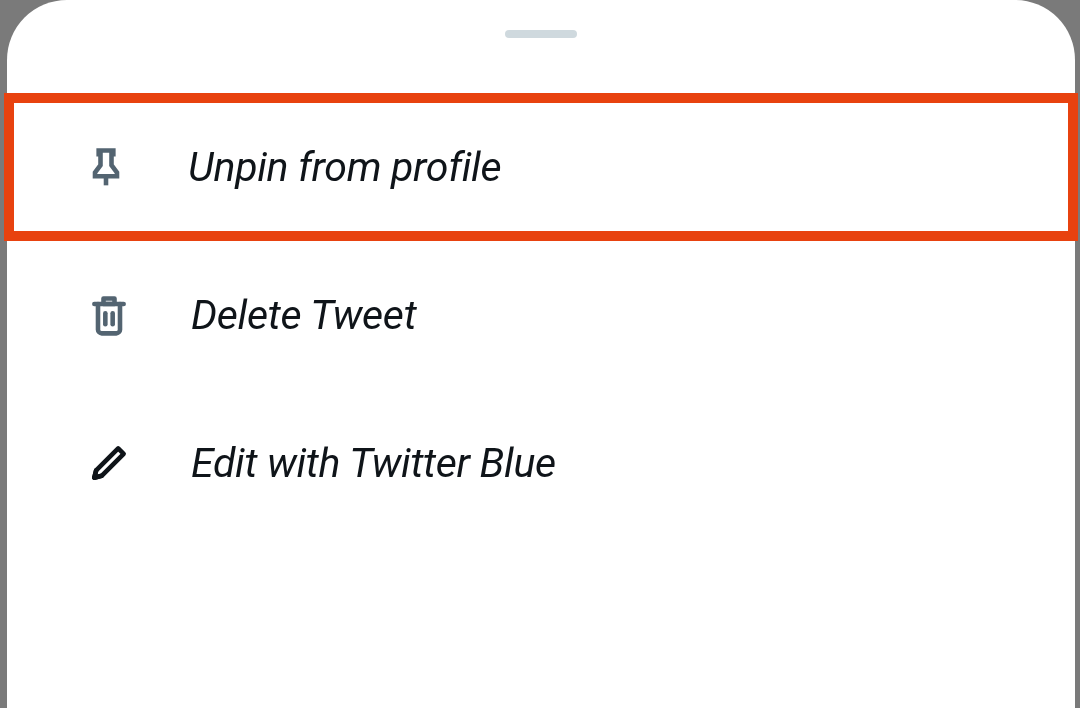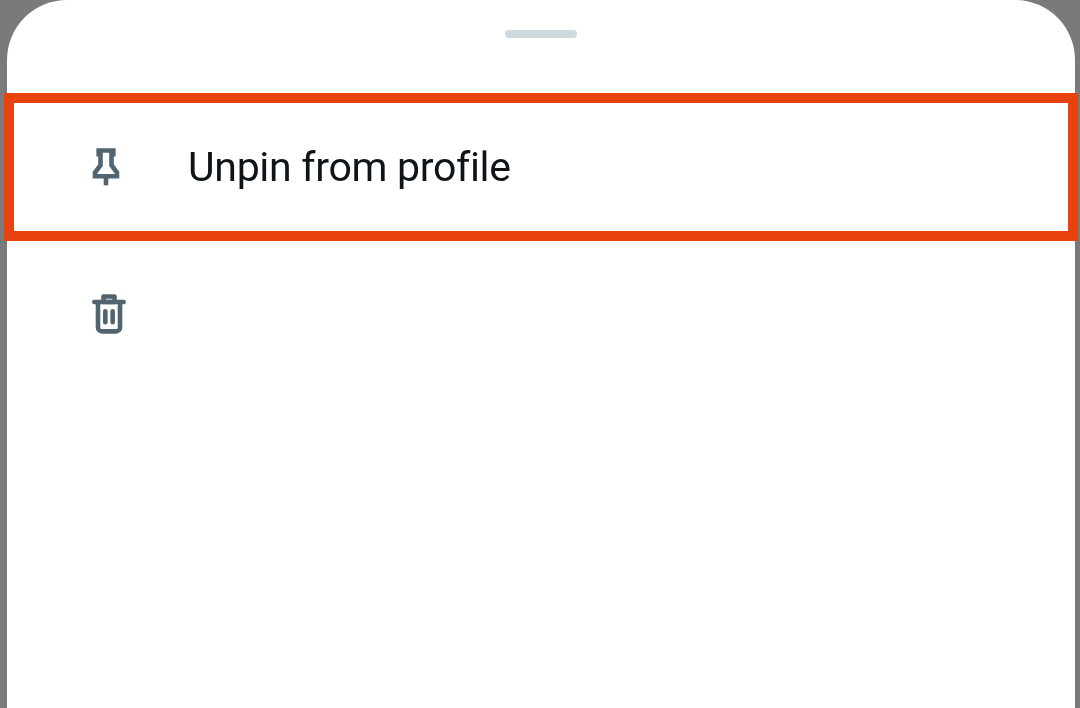"Unpin from profile" .menu-item { font-style: none -> italic }
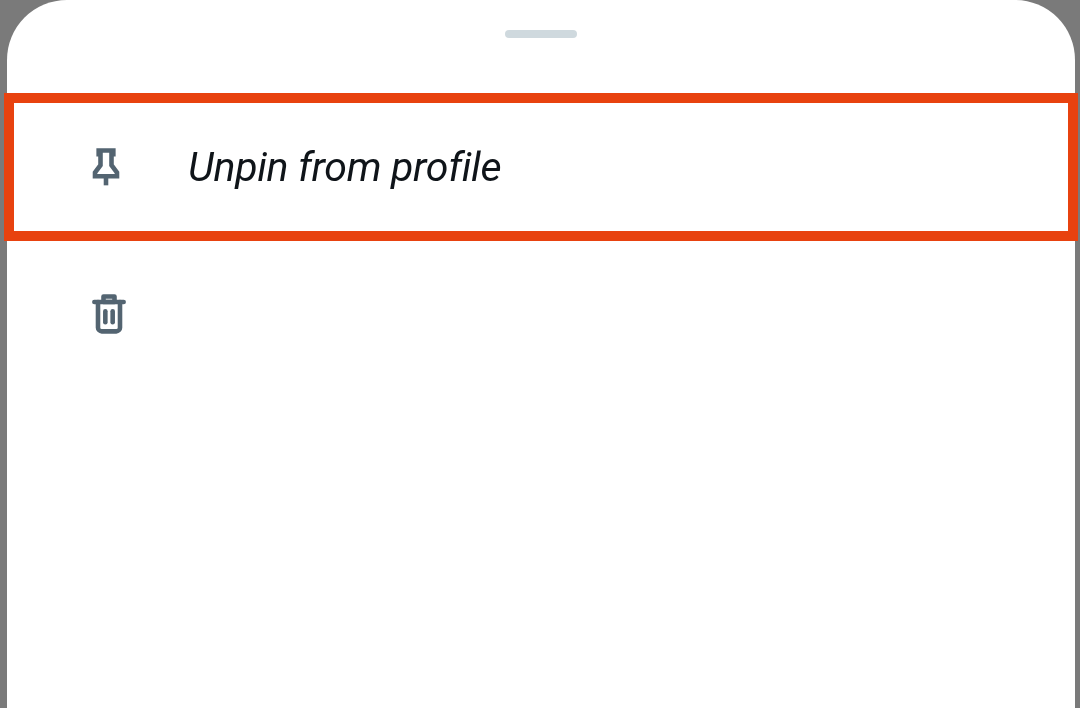"Delete Tweet" span.menu-label { html: none -> <span>Delete Tweet</span> }
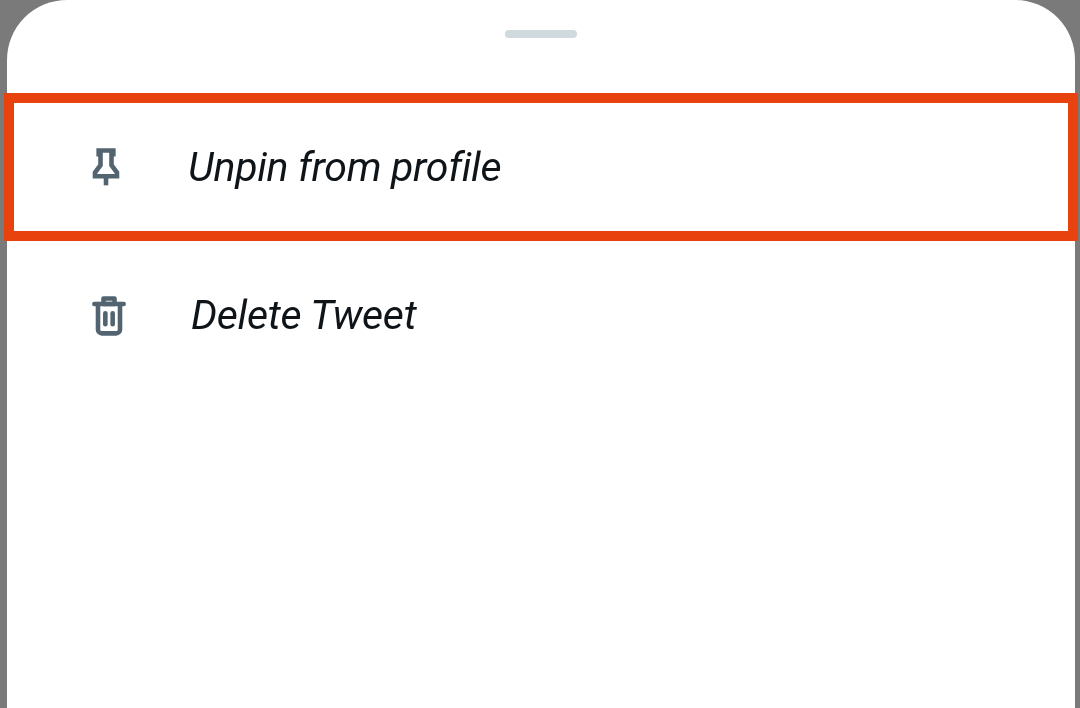"Edit with Twitter Blue" div.menu-item { html: none -> <div> <span> <svg> <path></path> <line></line> <line></line> </svg> </span> <span>Edit with Twitter Blue</span> </div> }
